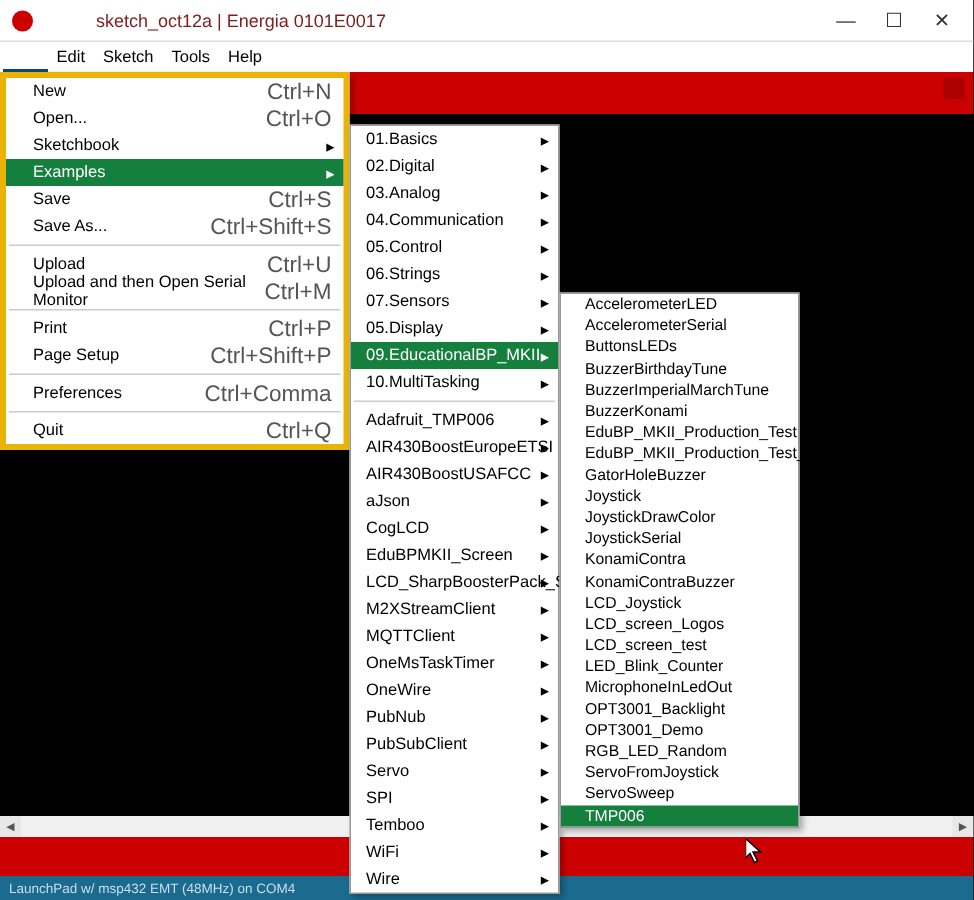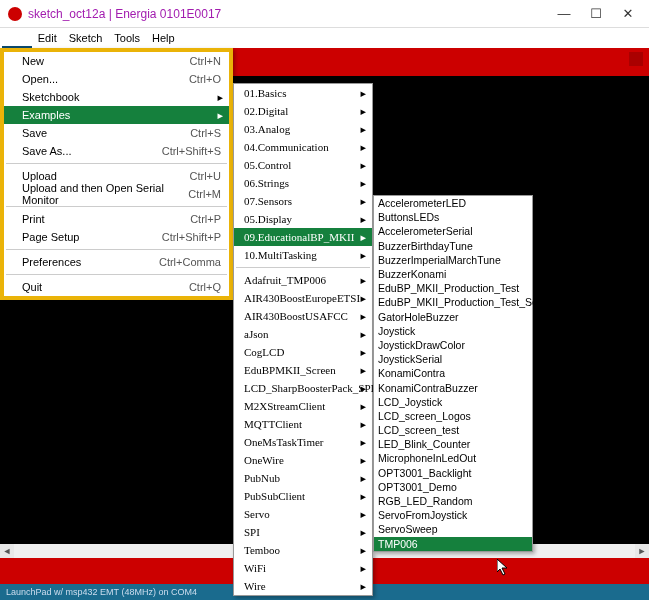"sketch_oct12a | Energia 0101E0017" .titlebar-text { color: #a21caf -> #7f1d1d; margin-left: none -> 36px }
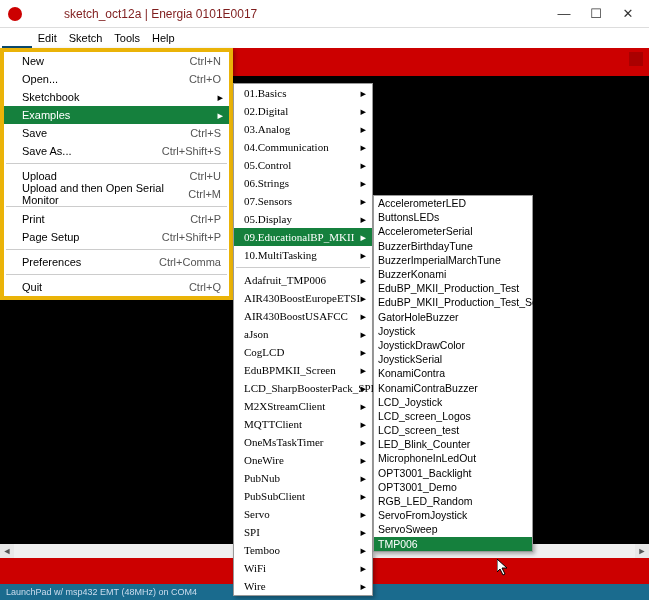"Ctrl+N" .menu-item .shortcut { font-size: 11px -> 15px }
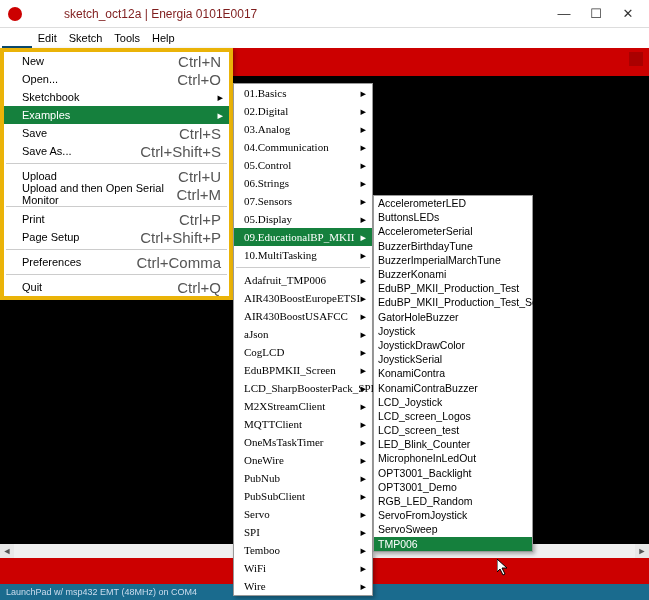"01.Basics" .sub-menu { font-family: Liberation Serif, serif -> none }
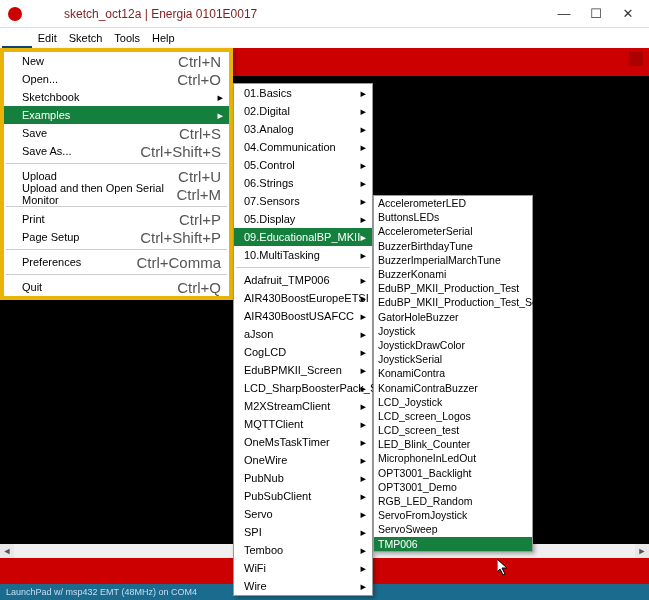"AccelerometerLED" .sub-menu2 .menu-item { padding-left: 4px -> 16px }
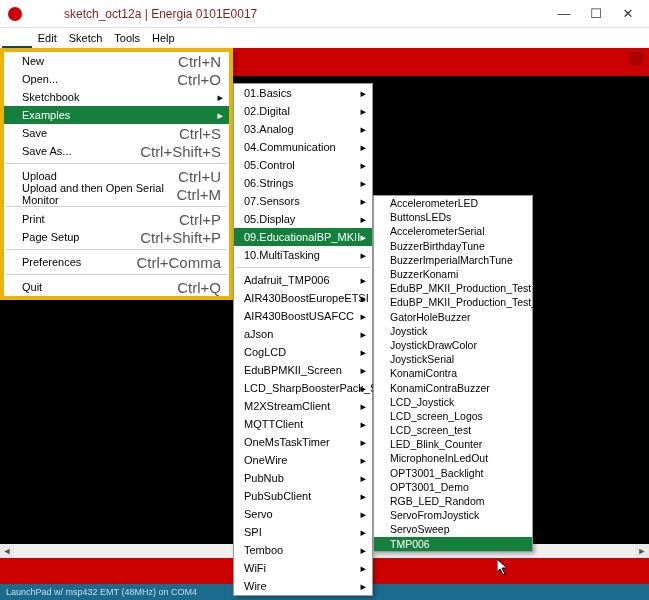"ButtonsLEDs" div.menu-item { order: before "AccelerometerSerial" -> after "AccelerometerSerial" }
